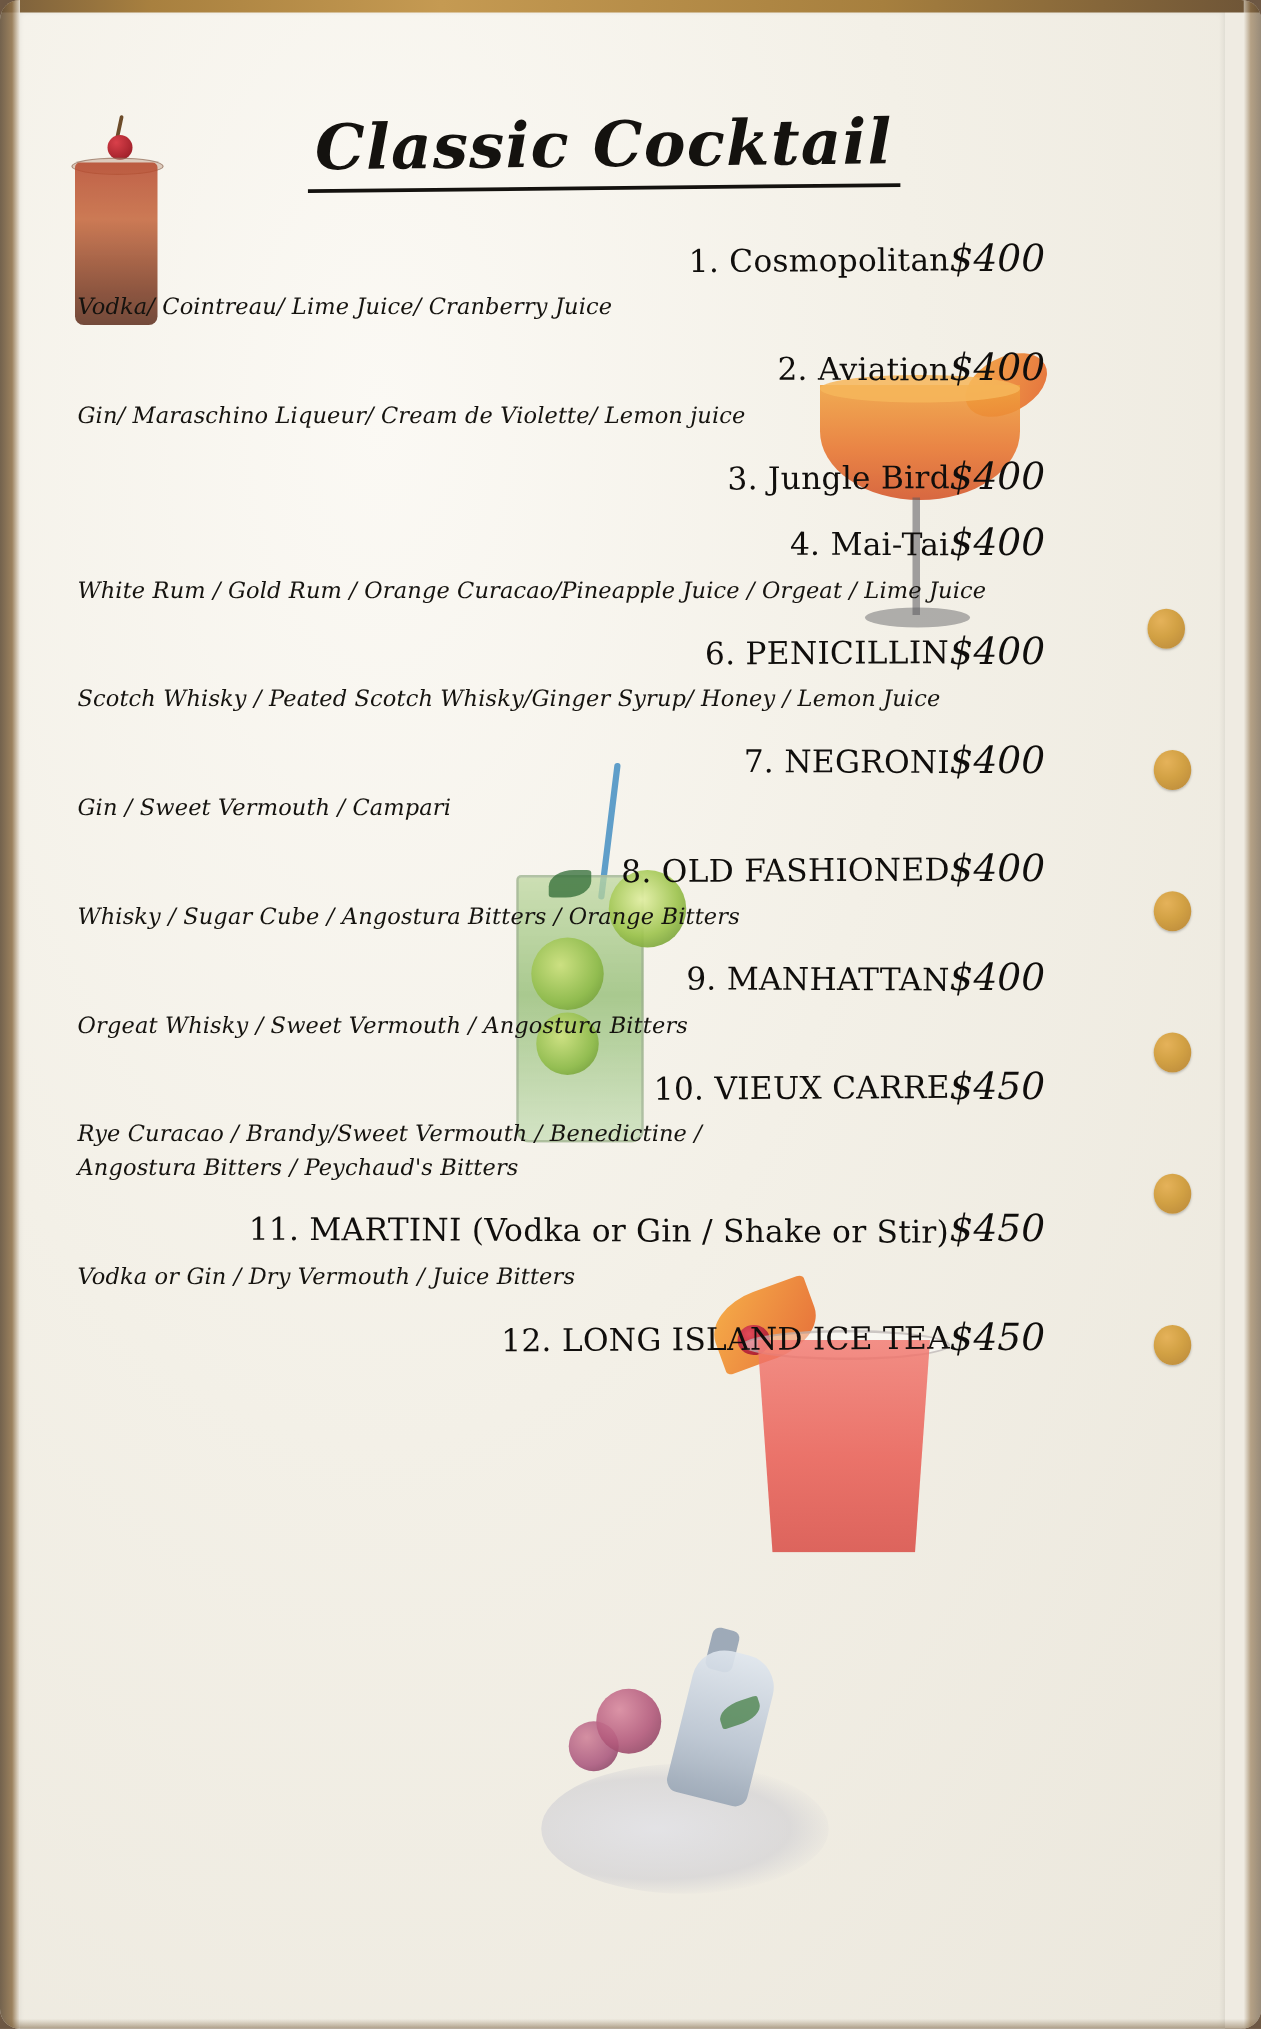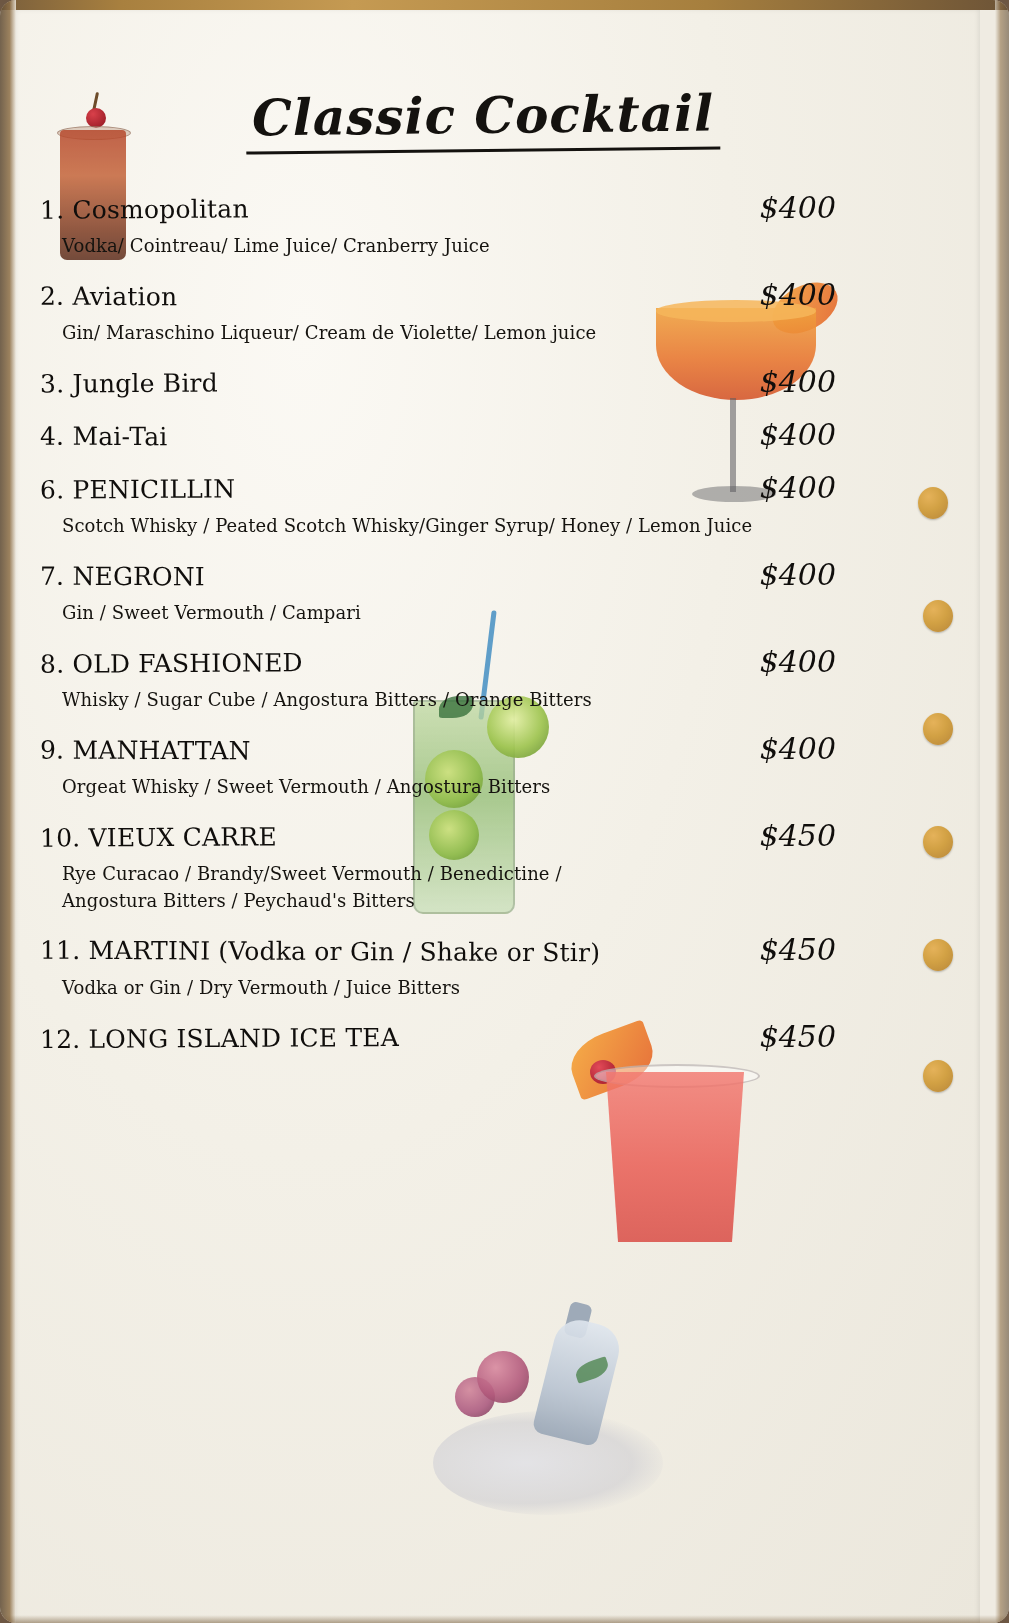"1. Cosmopolitan" .row { justify-content: space-between -> flex-end }
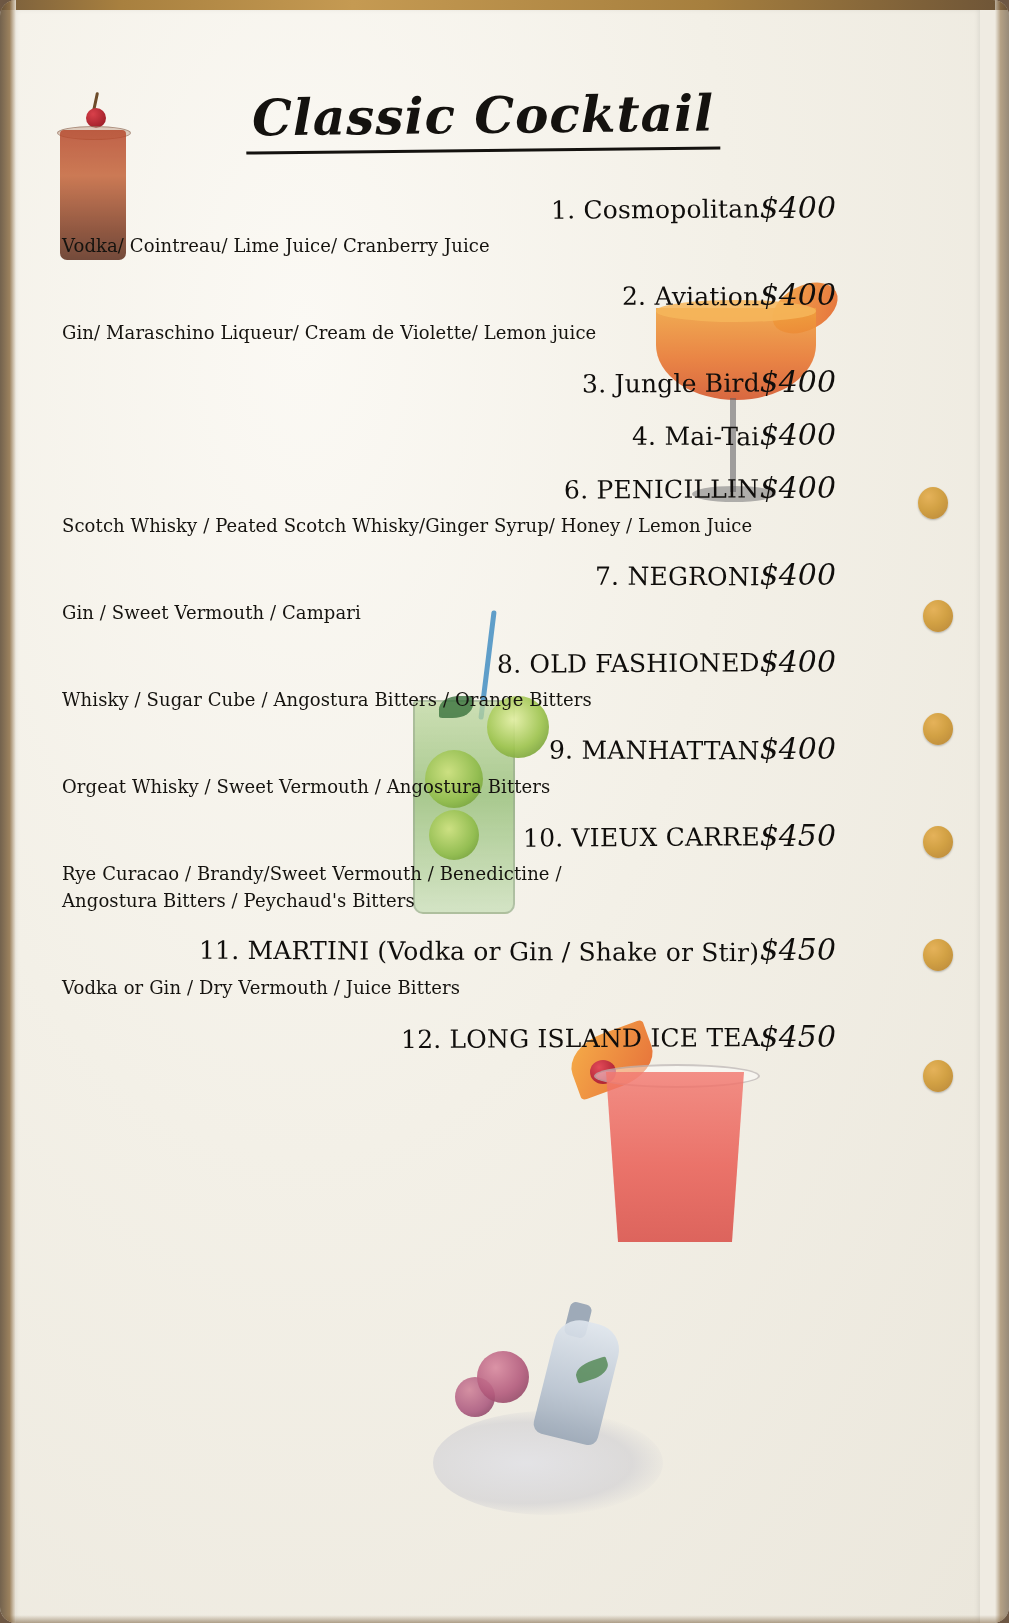"Vodka/ Cointreau/ Lime Juice/ Cranberry" .desc { font-style: none -> italic }
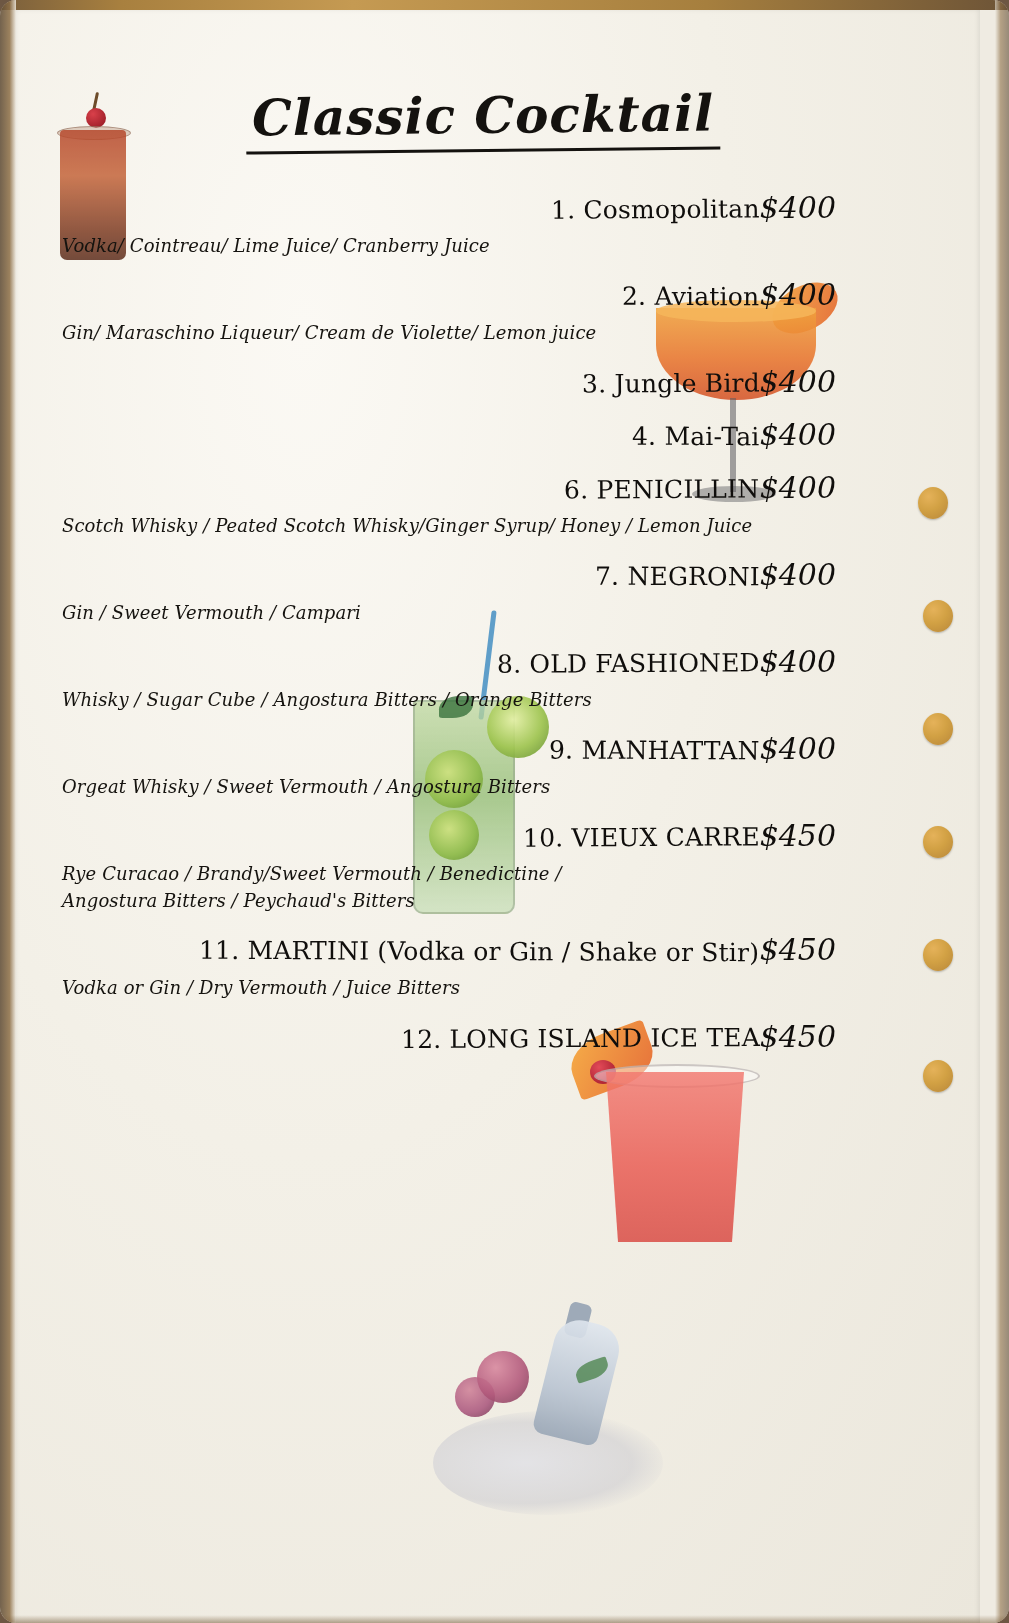"White Rum / Gold Rum" div.desc { html: none -> <div>White Rum / Gold Rum / Orange Curacao/Pineapple Juice / Orgeat / Lime Juice</div> }
